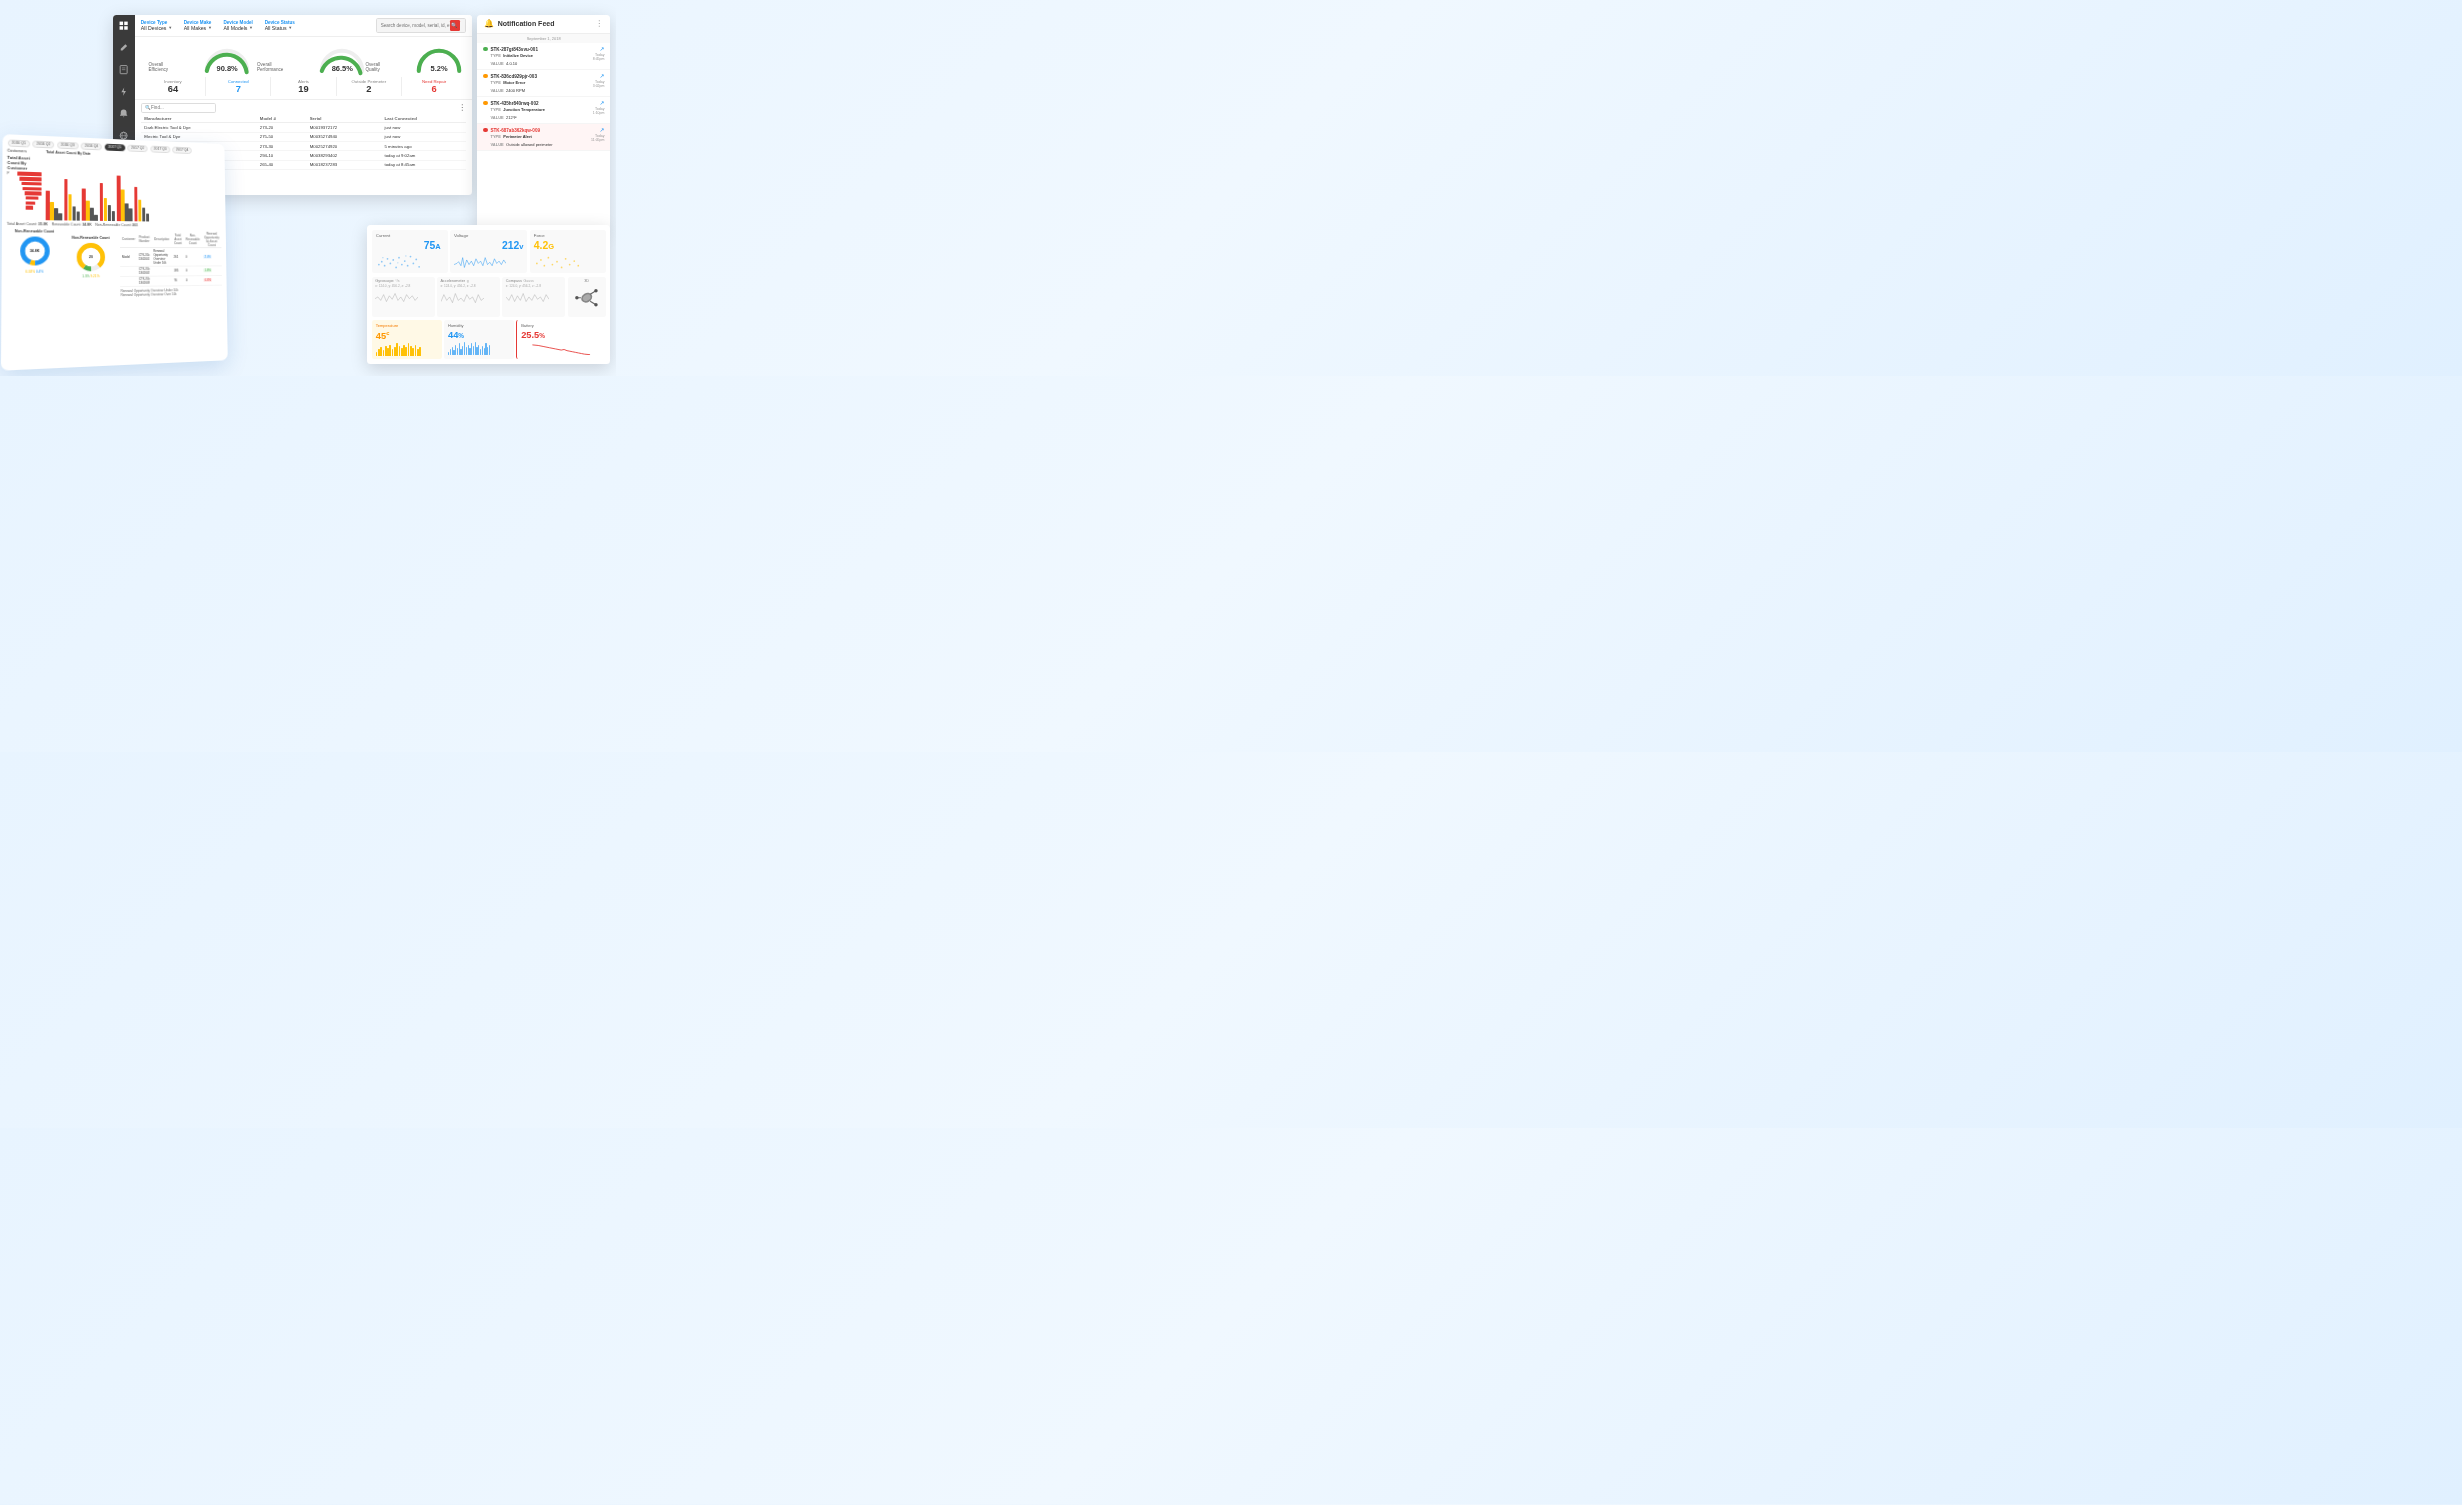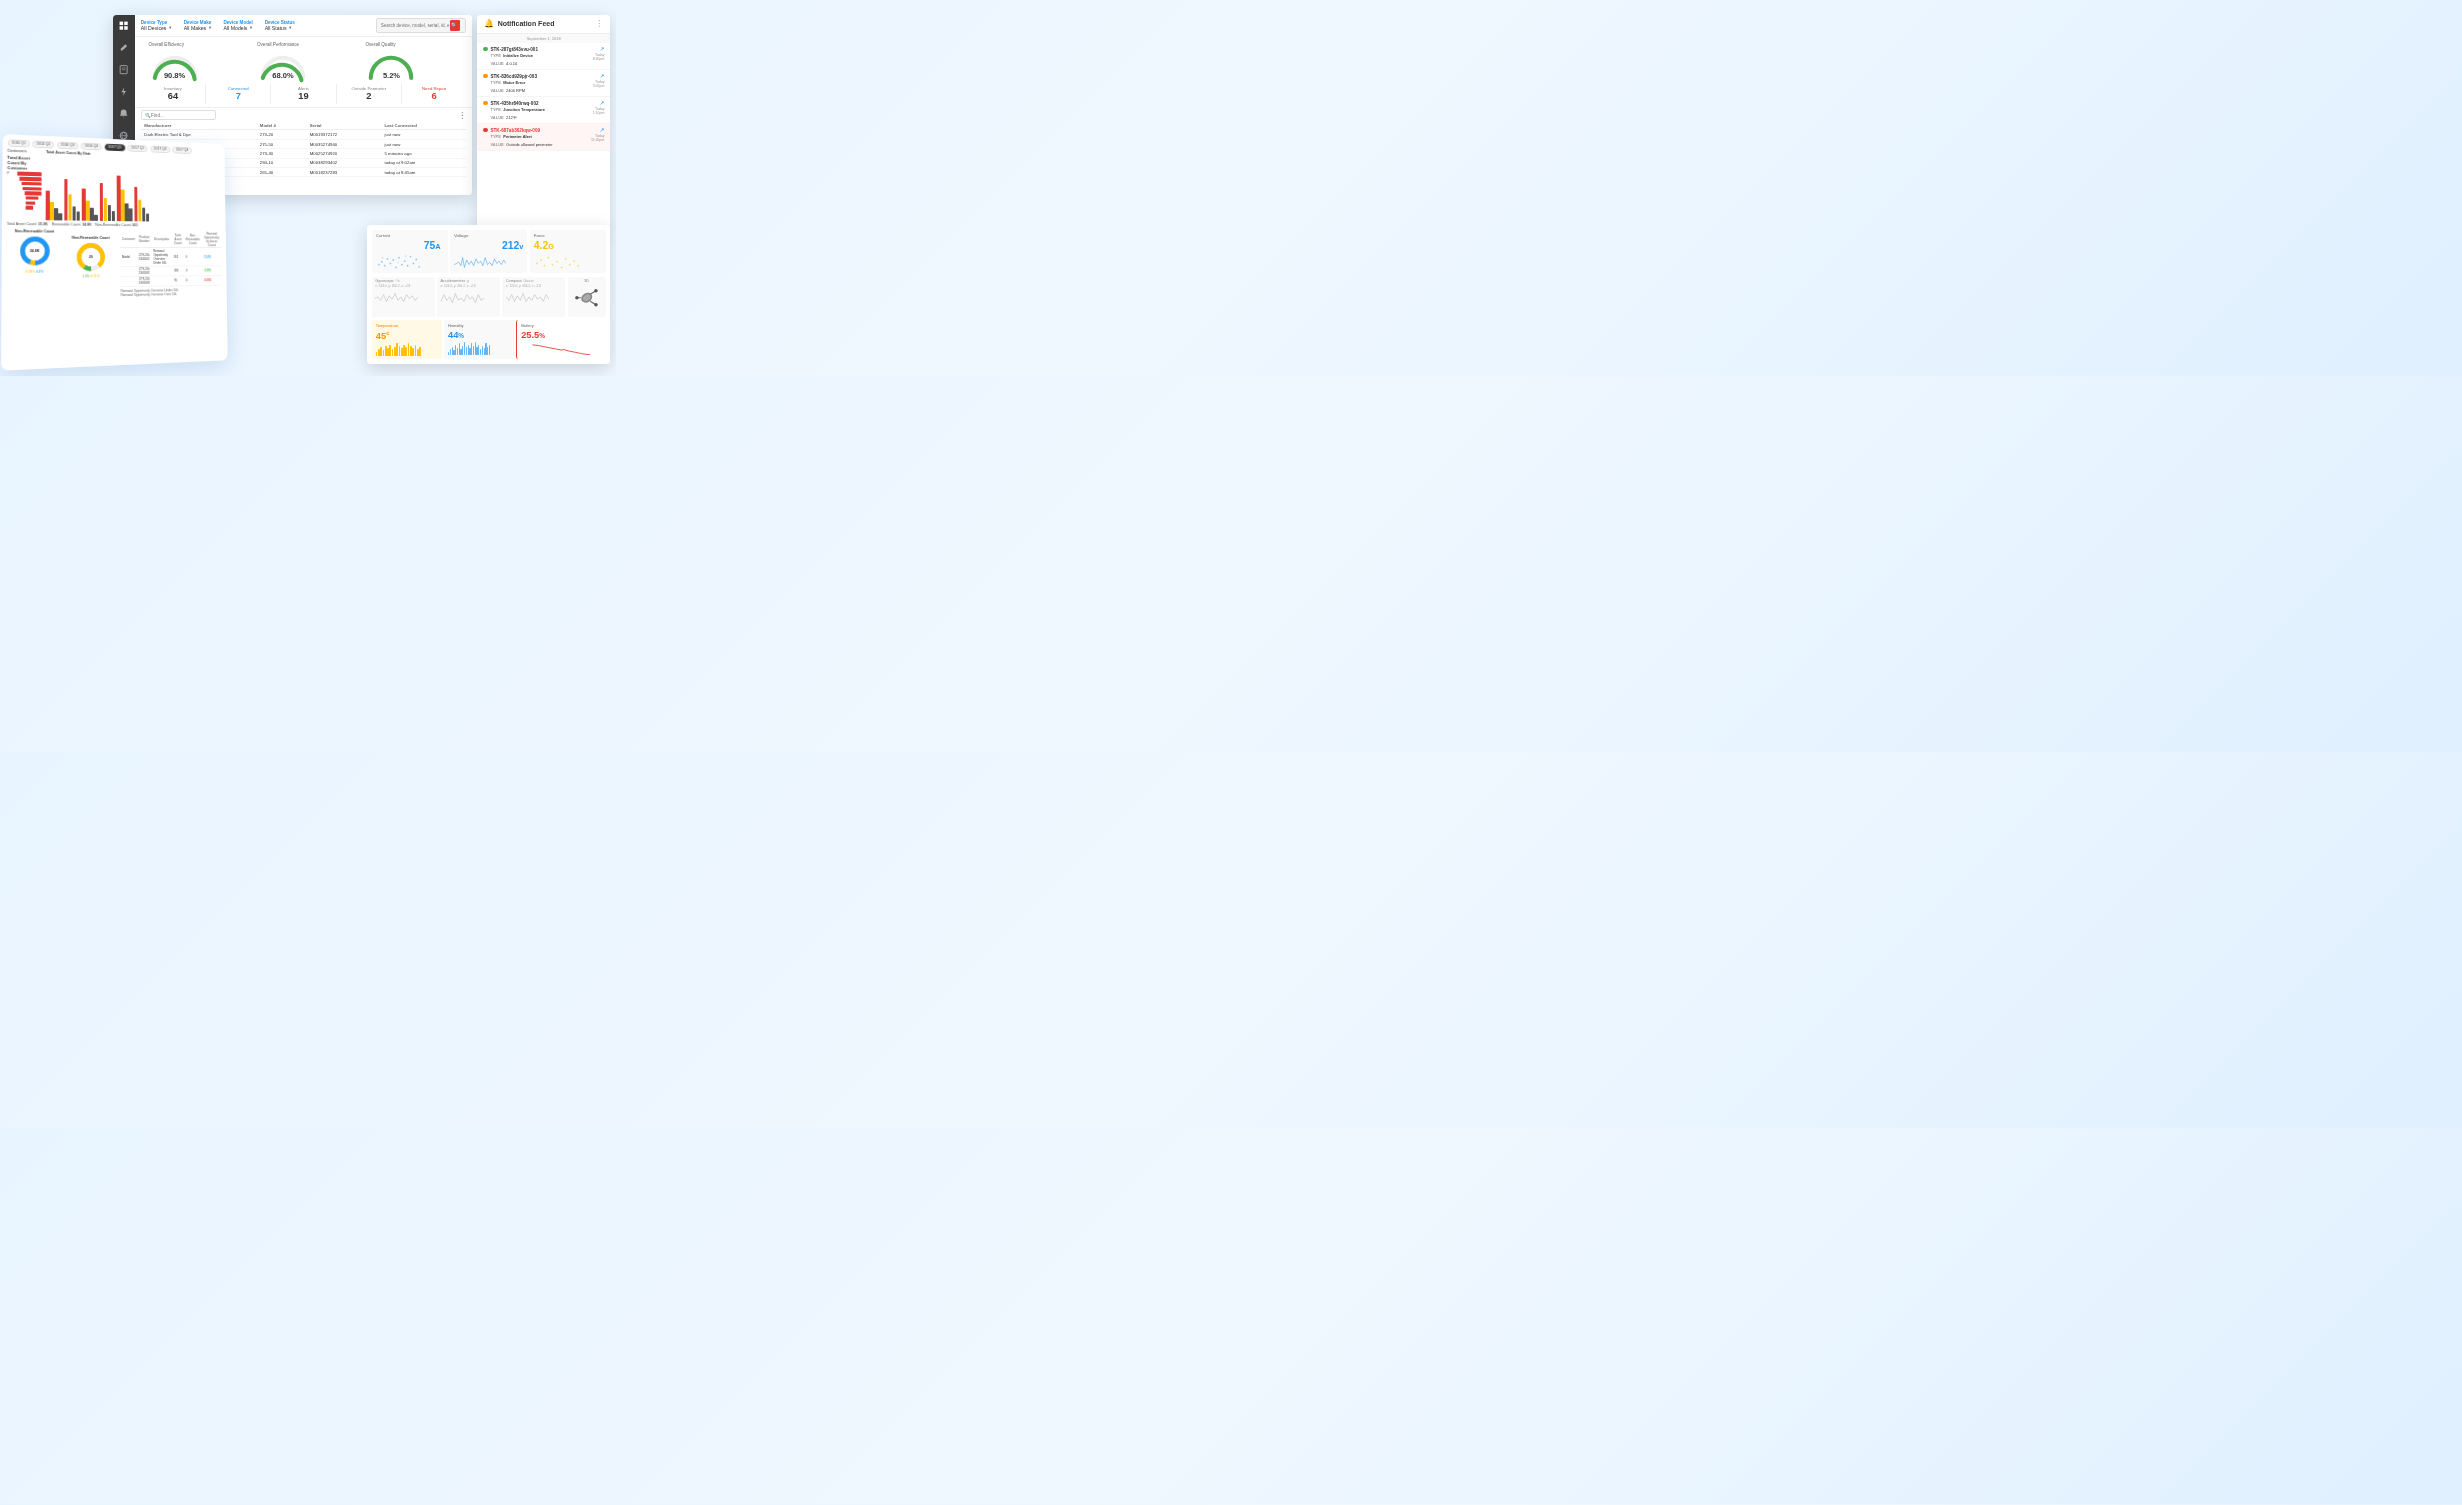"90.8%" .kpi-item { align-items: flex-start -> flex-end; flex-direction: column -> row; gap: none -> 33px }
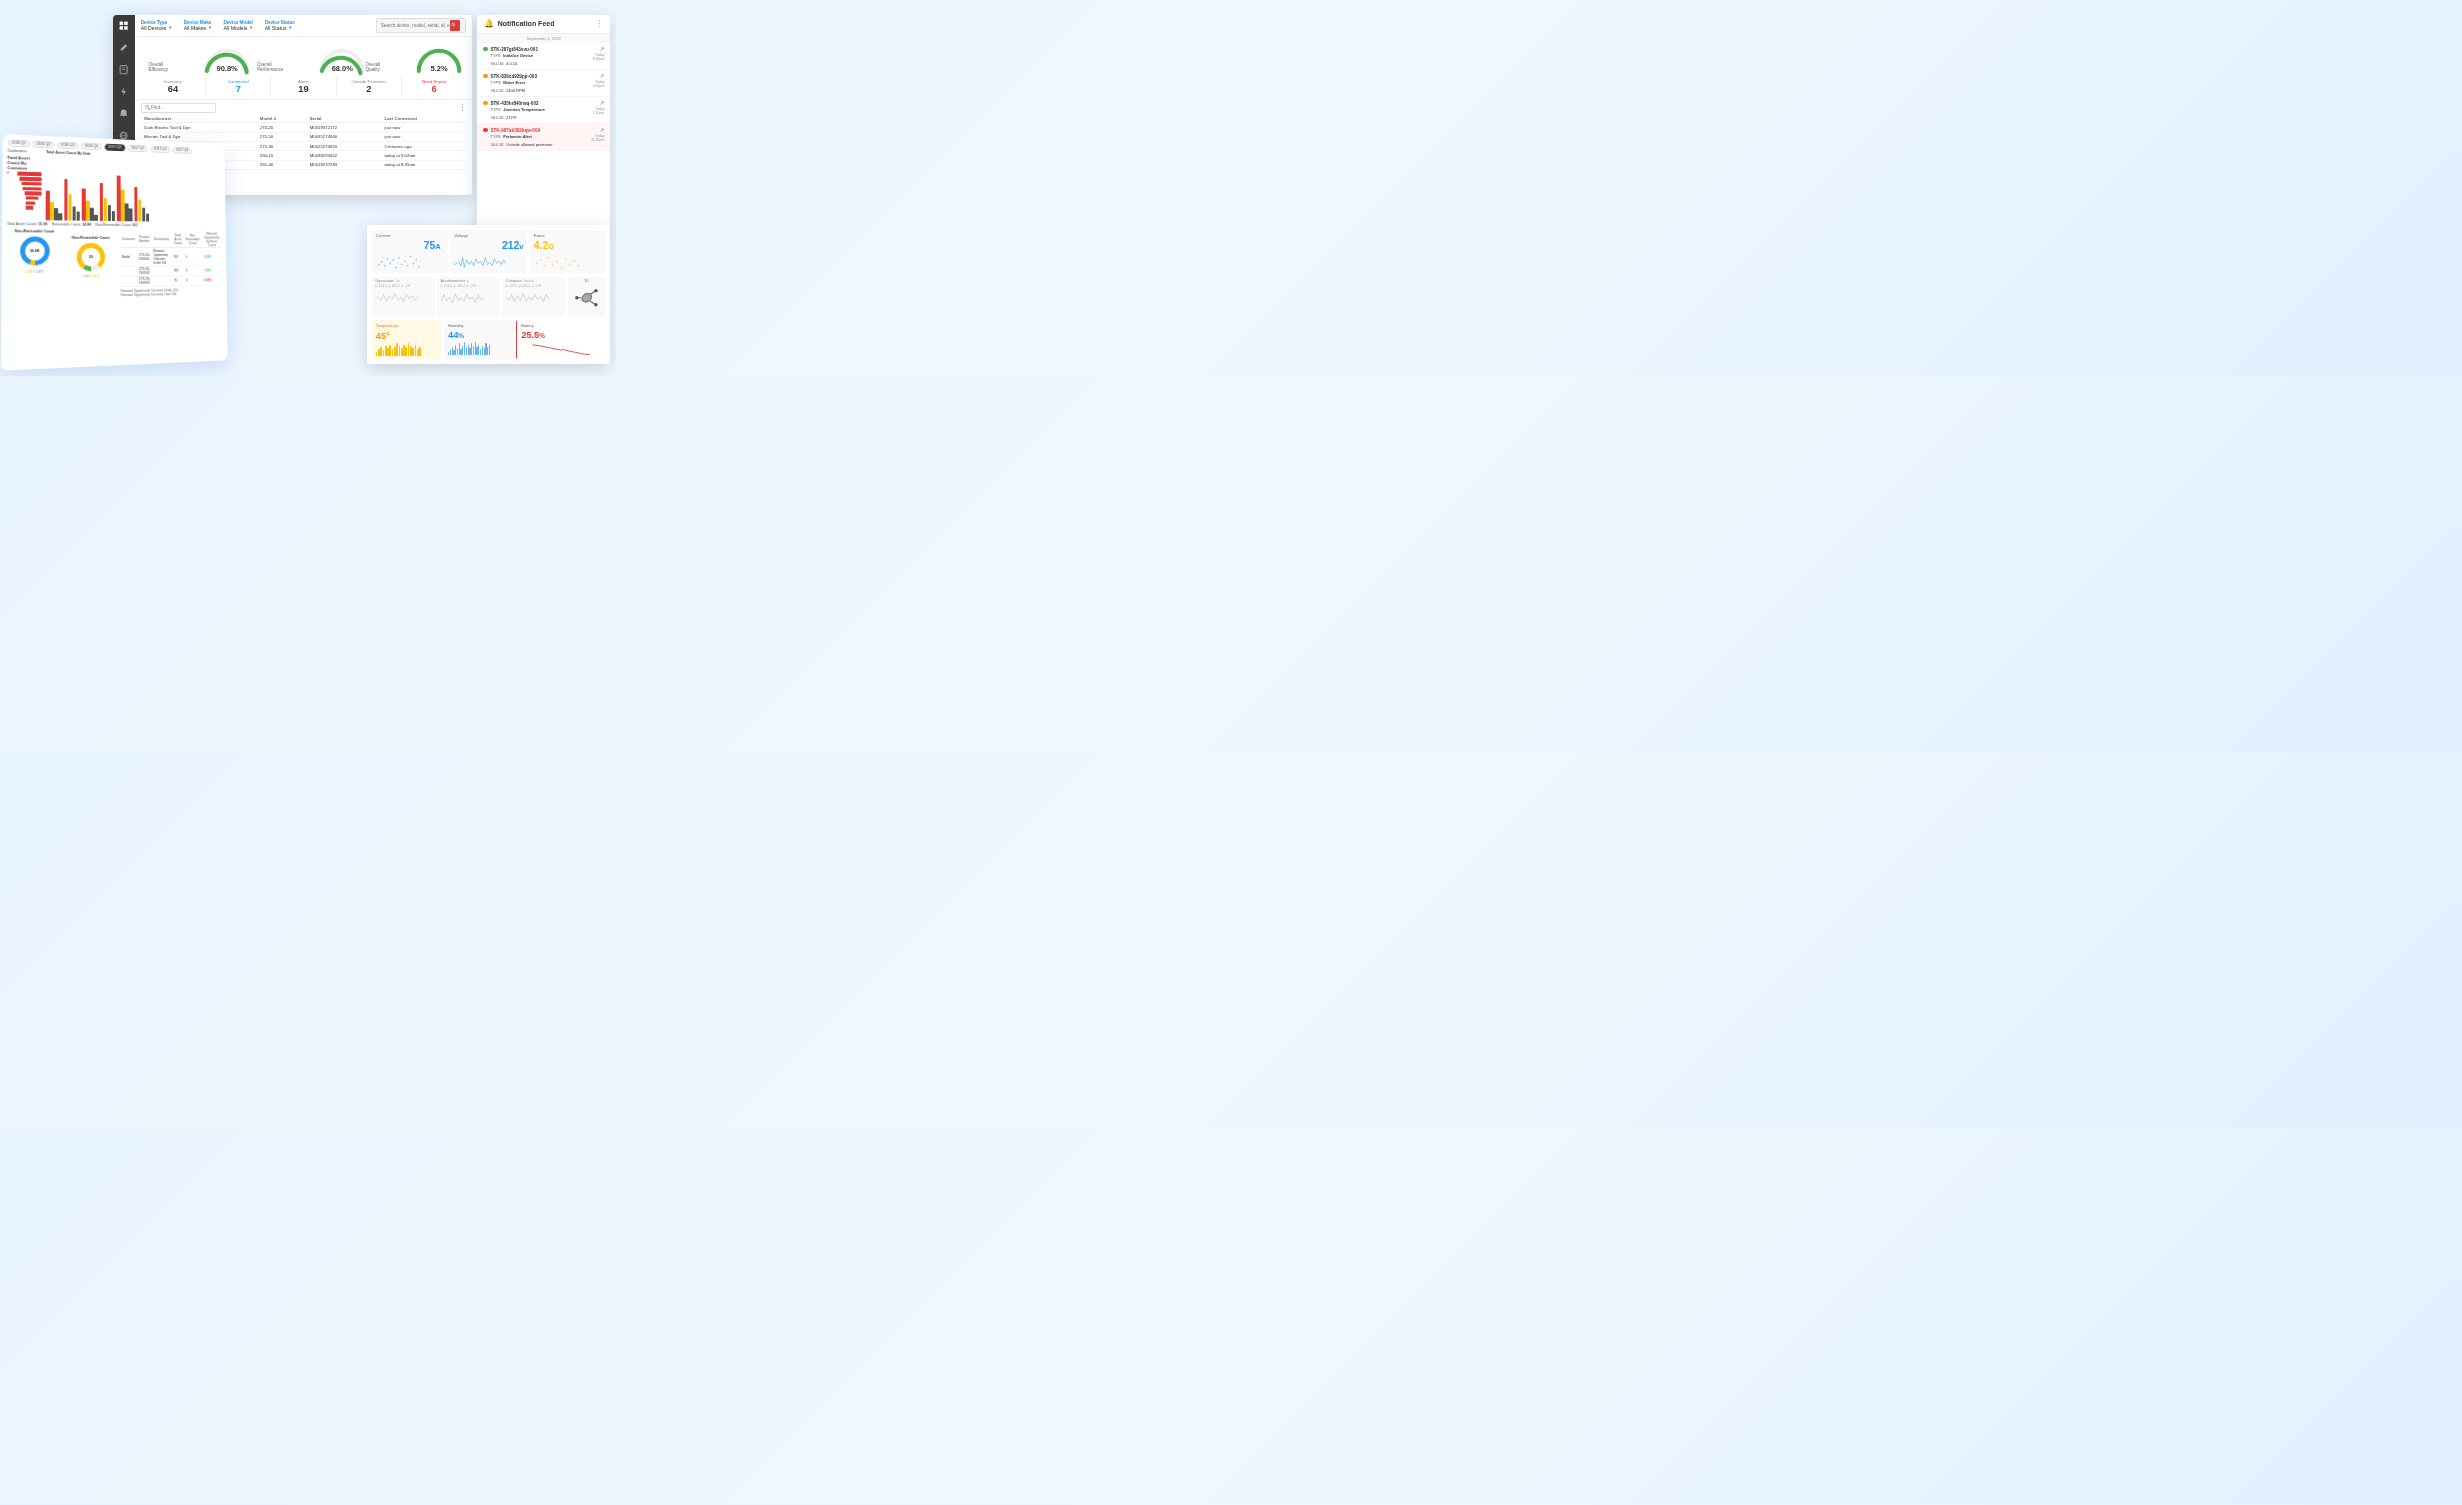"68.0%" span.gauge-value { text: 68.0% -> 86.5% }
